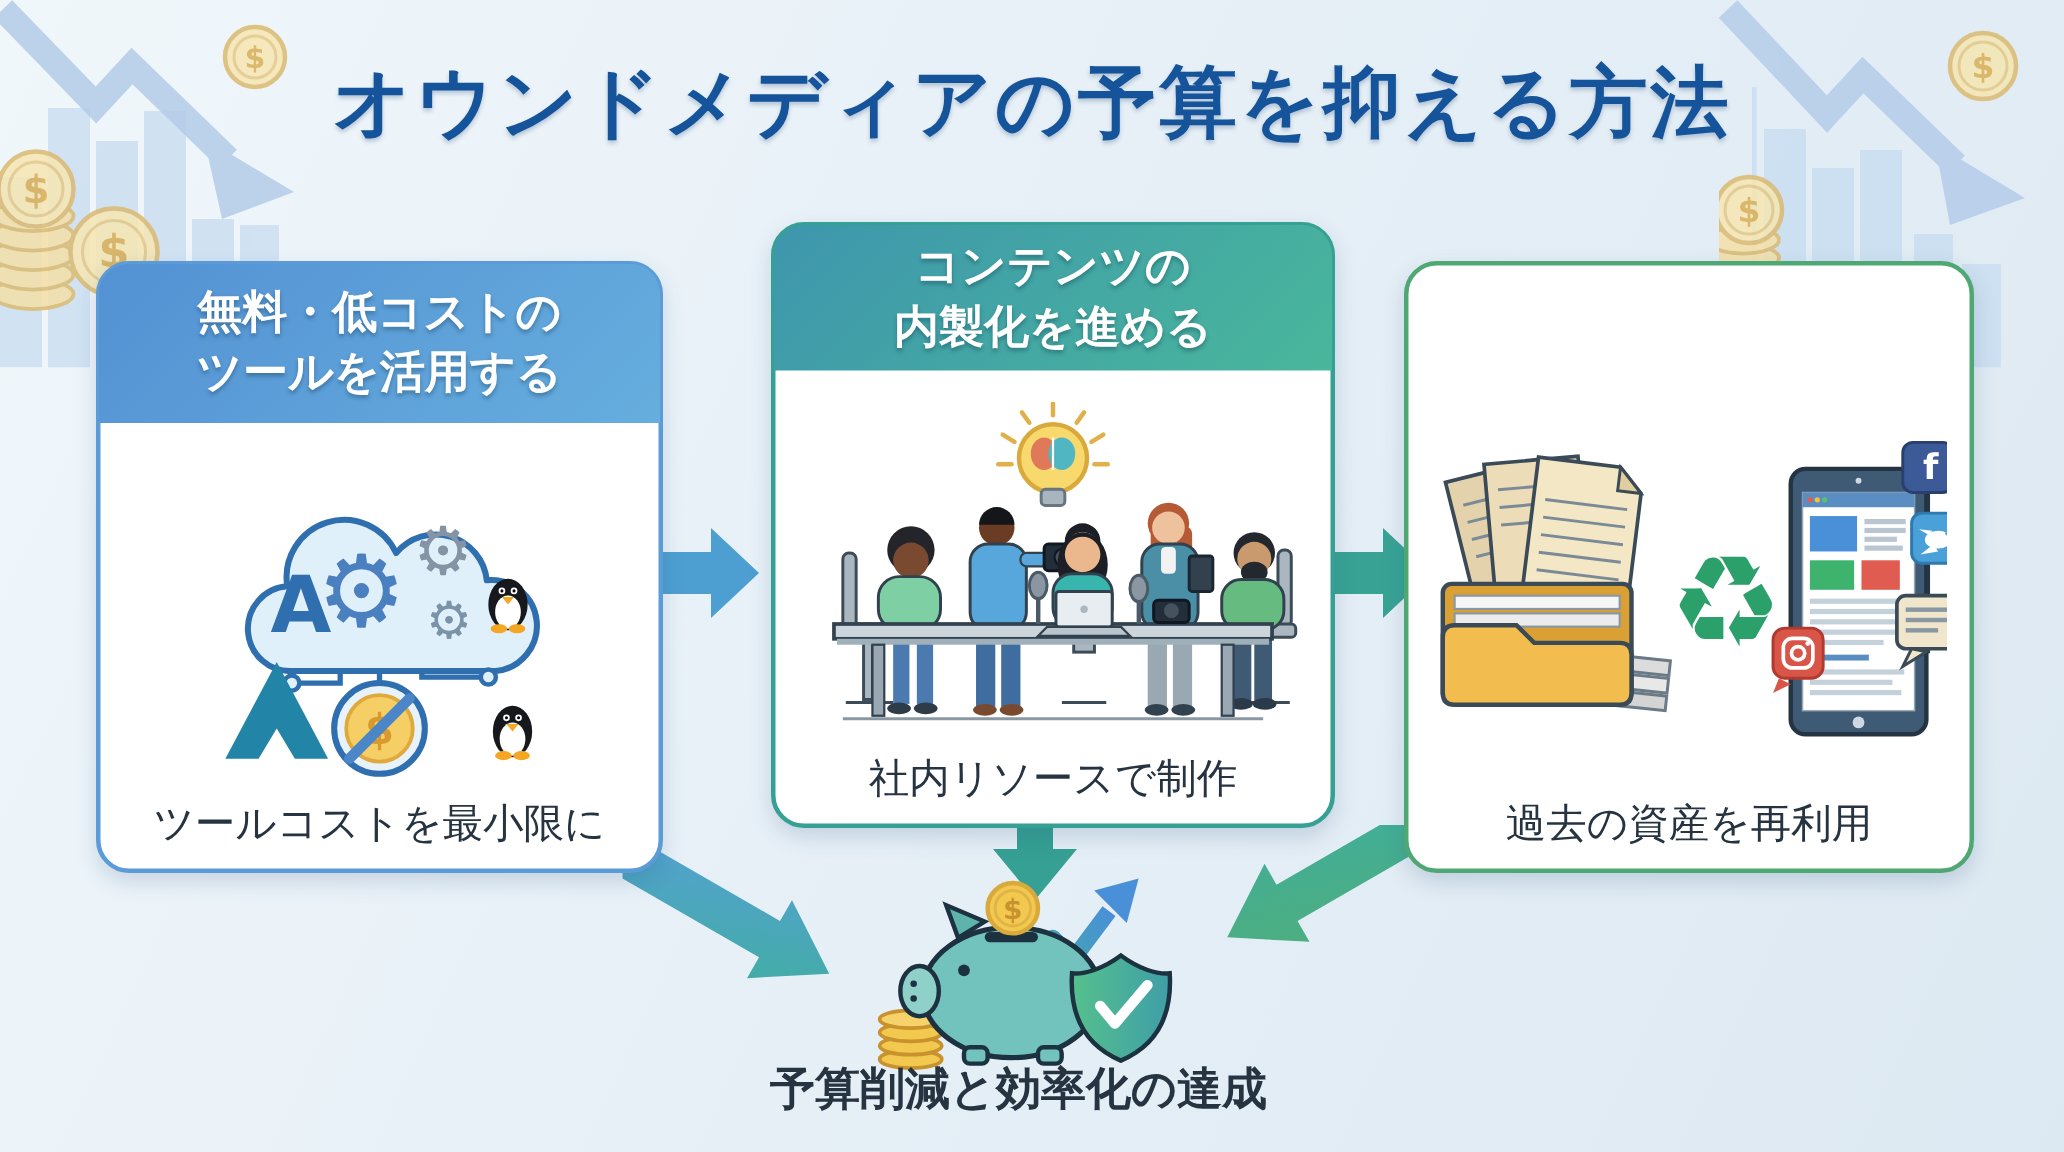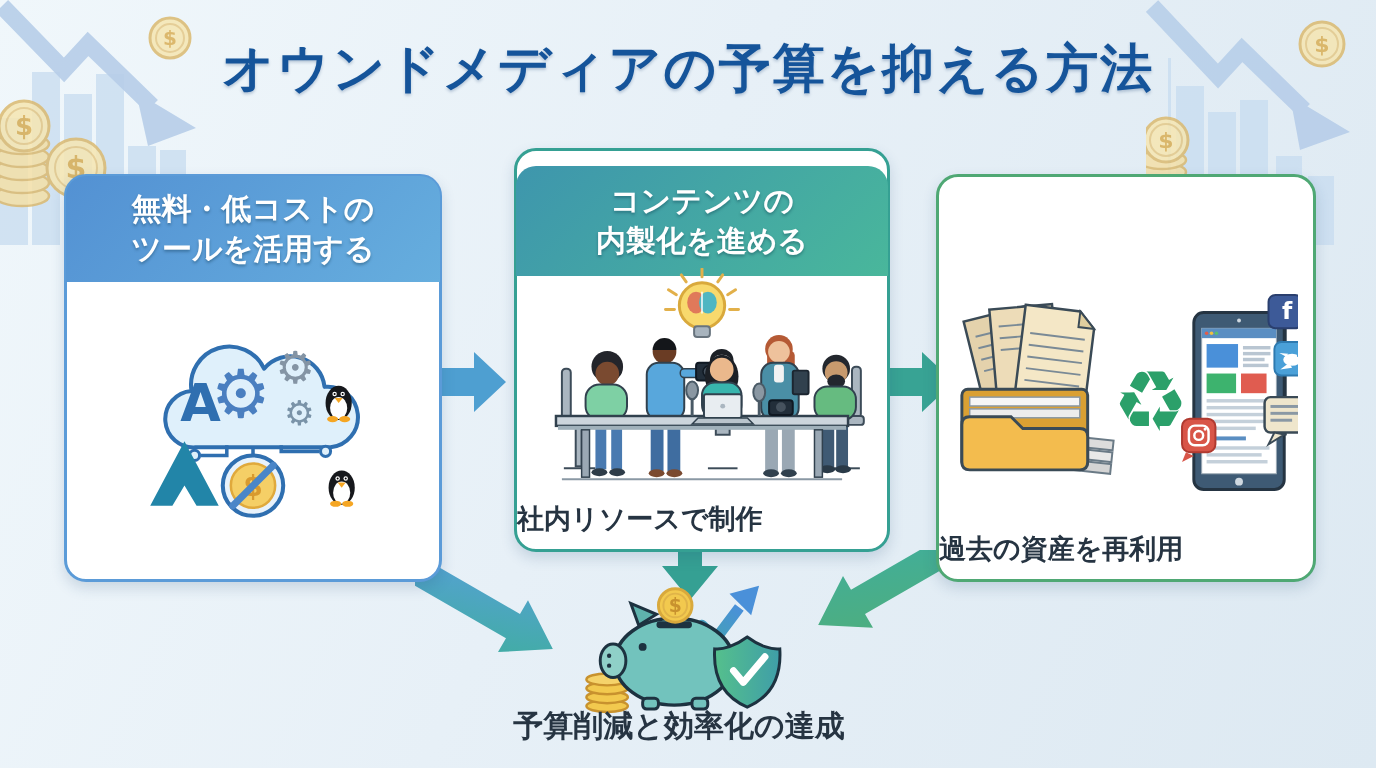"コンテンツの" .card2 .card-header { height: 110px -> 97px; margin-top: 16px -> none }
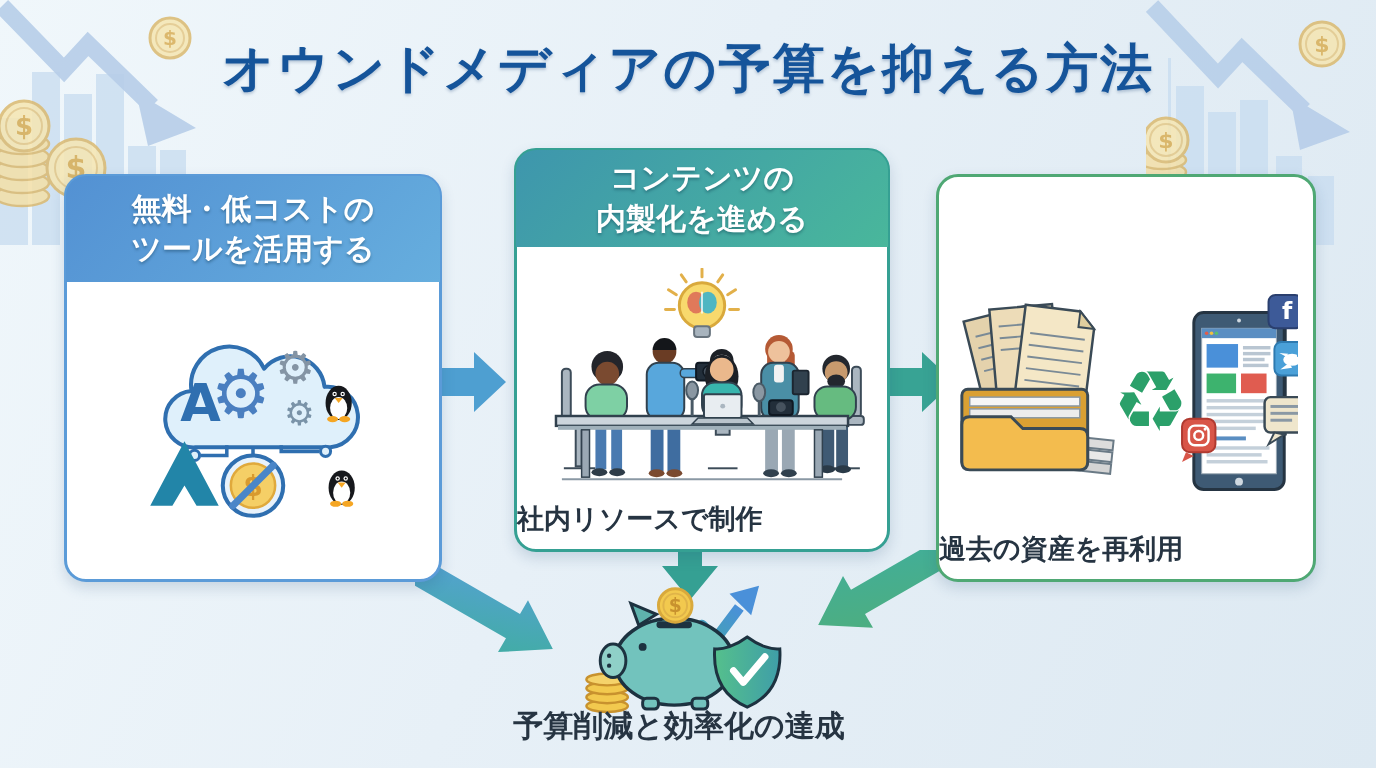"社内リソースで制作" .card-caption { font-weight: 700 -> 400; text-align: none -> center }
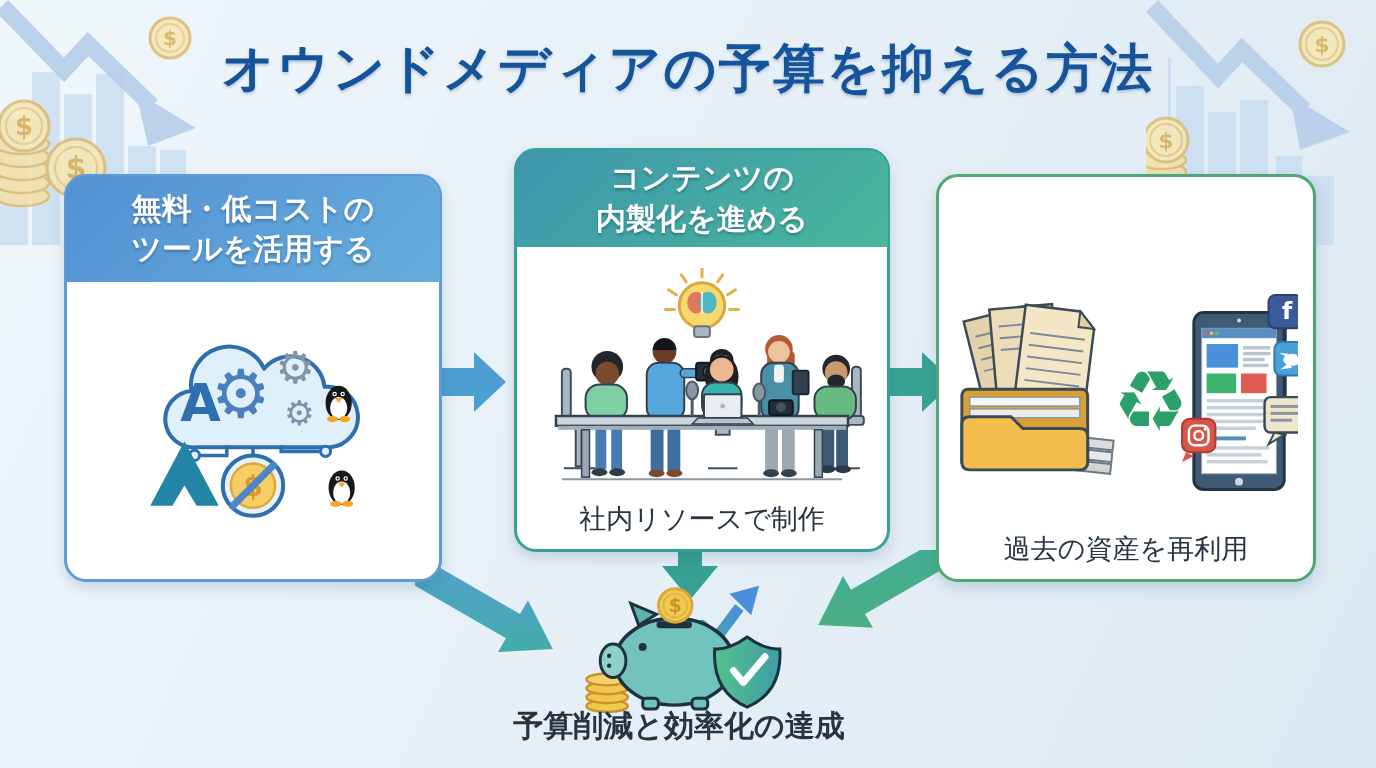"ツールコストを最小限に" div.card-caption { html: none -> <div>ツールコストを最小限に</div> }
